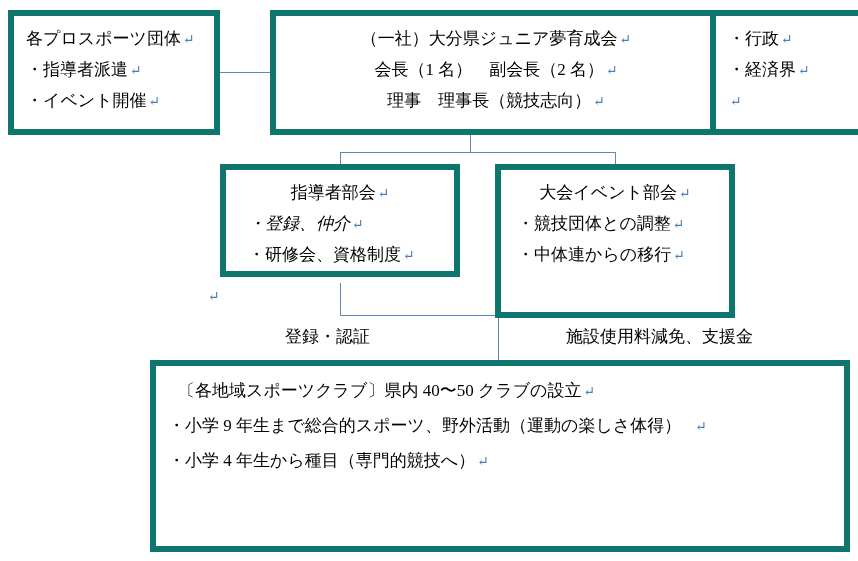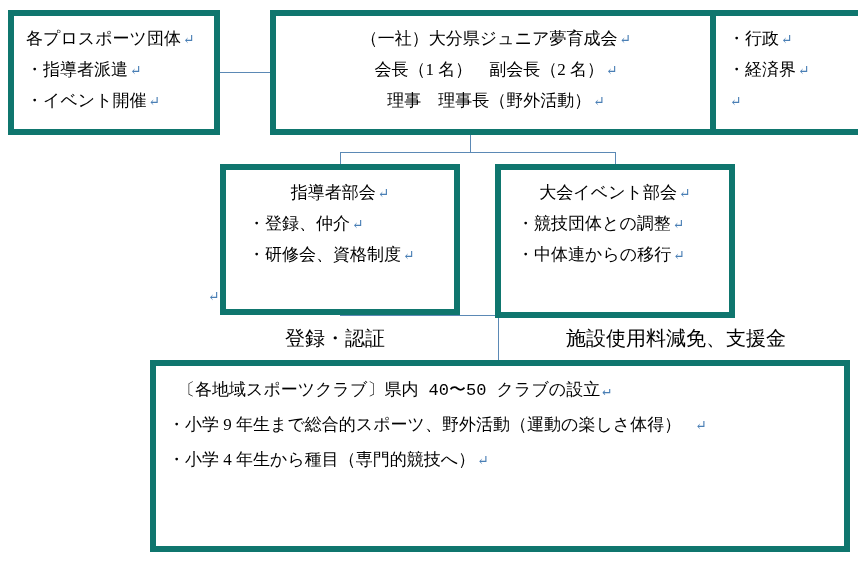"理事 理事長（野外活動）" span { text: 野外活動 -> 競技志向 }
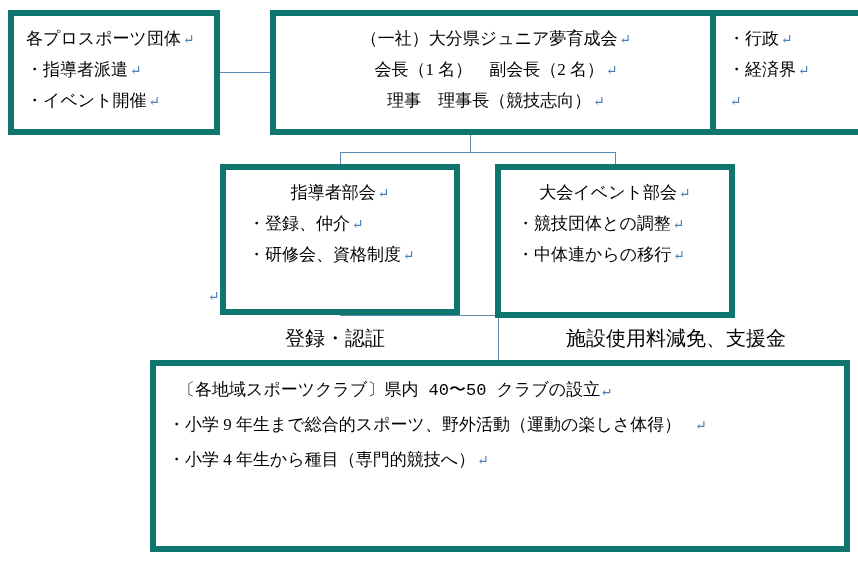"指導者部会 ↵" #box-leader { height: 151px -> 113px }
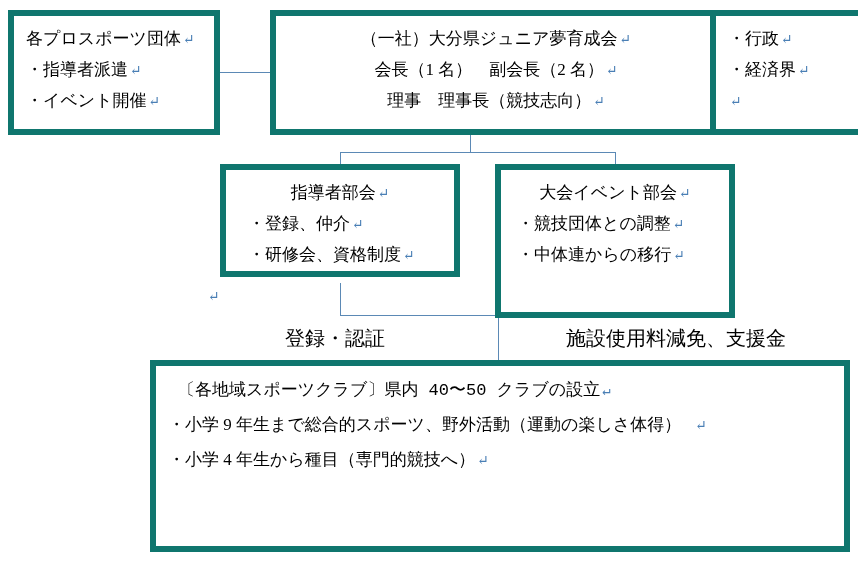"・登録、仲介 ↵" div.txt { font-style: none -> italic }
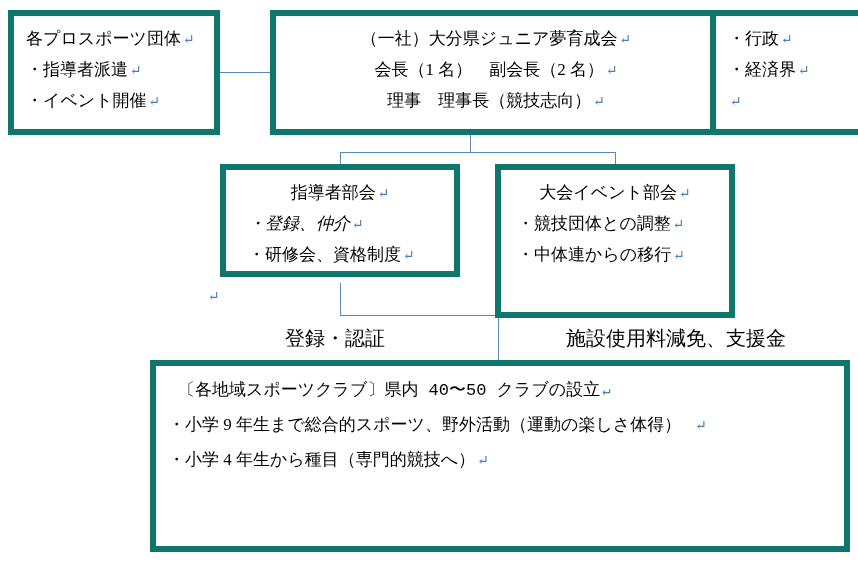"登録・認証" .label { font-size: 20px -> 17px }
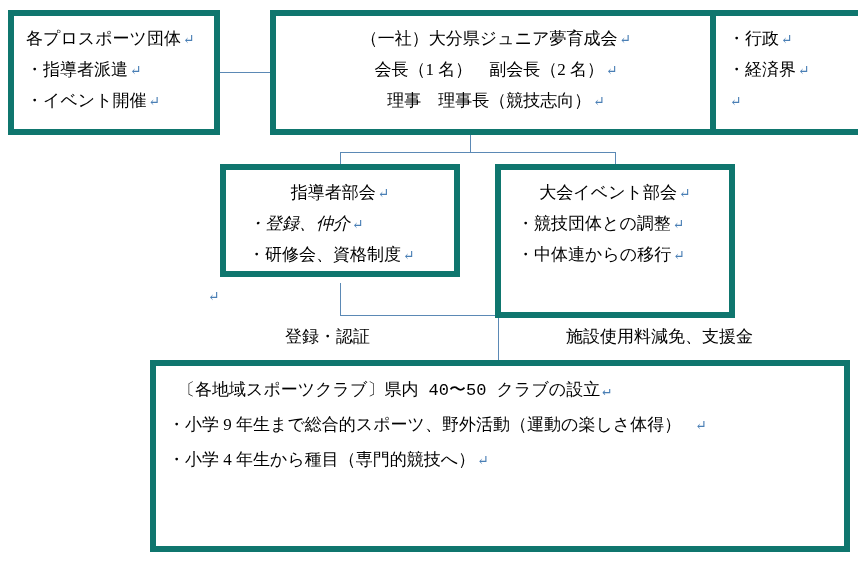"〔各地域スポーツクラブ〕県内 40〜50 クラブの設立 ↵" #box-club .indent { font-family: Liberation Mono, monospace -> none }
